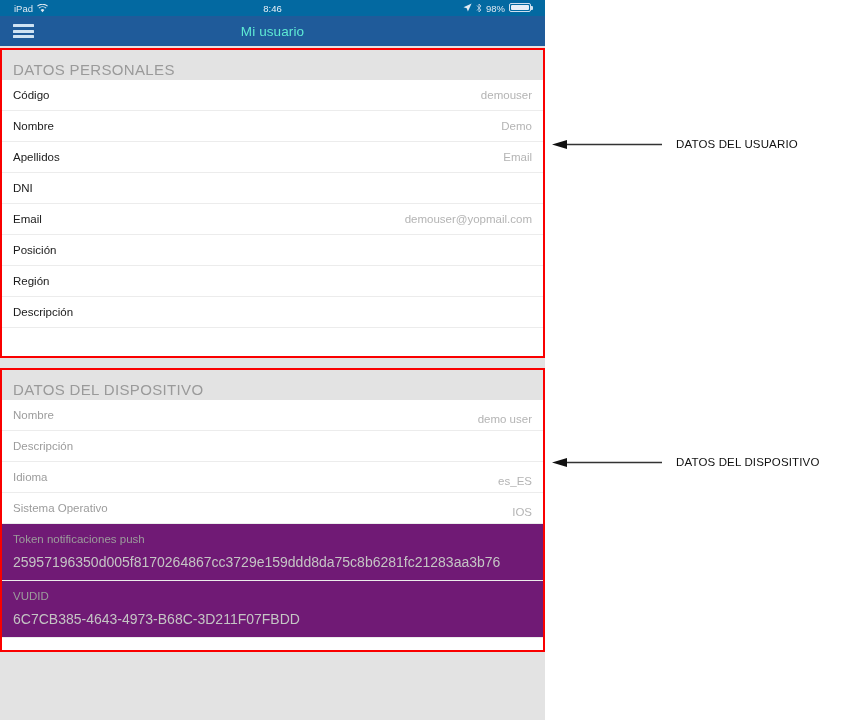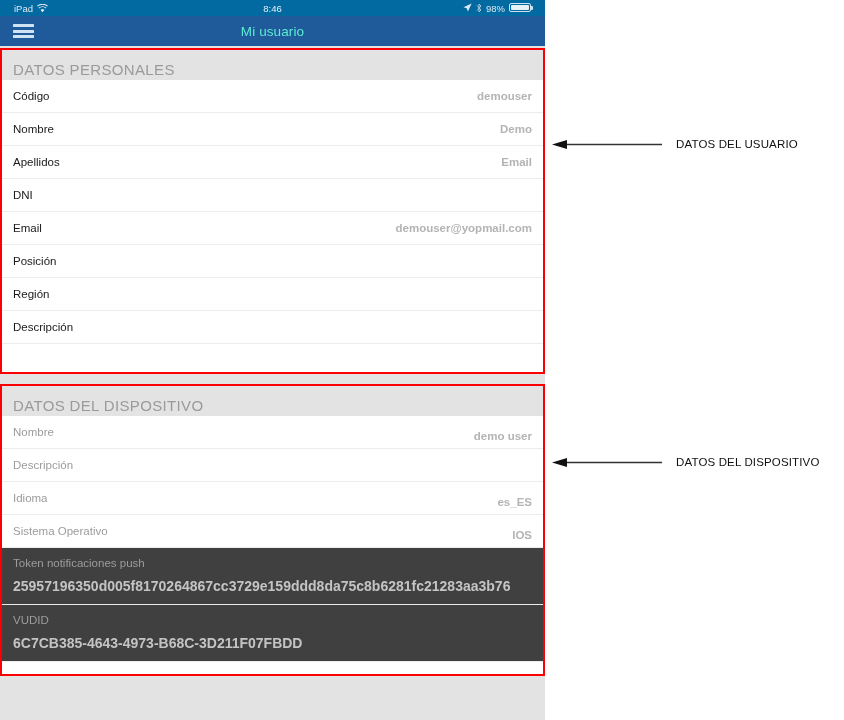"Código" .row { padding: 16px 11px -> 1px 11px }
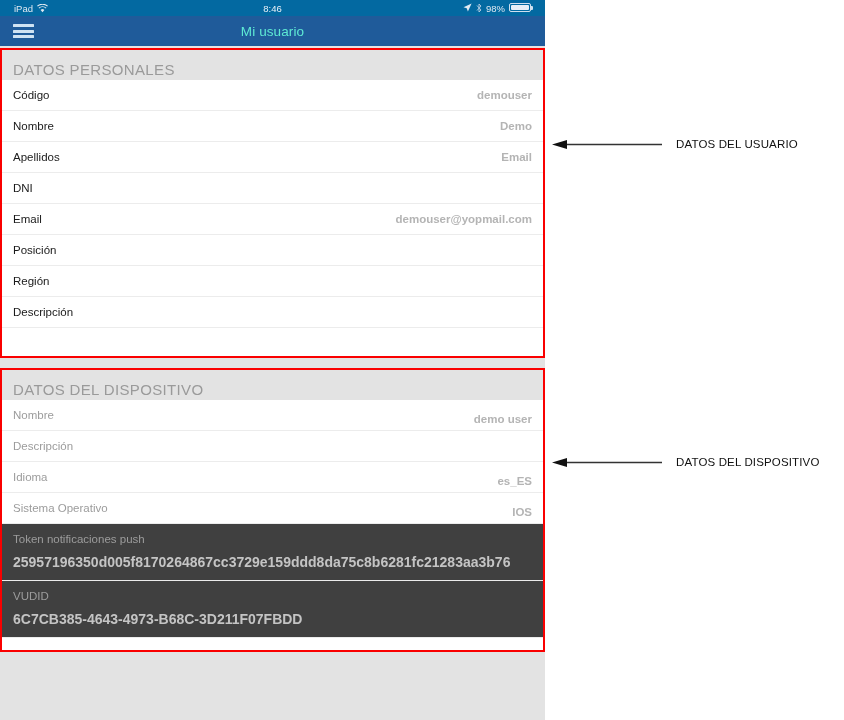"demouser" .row-value { font-weight: bold -> none }
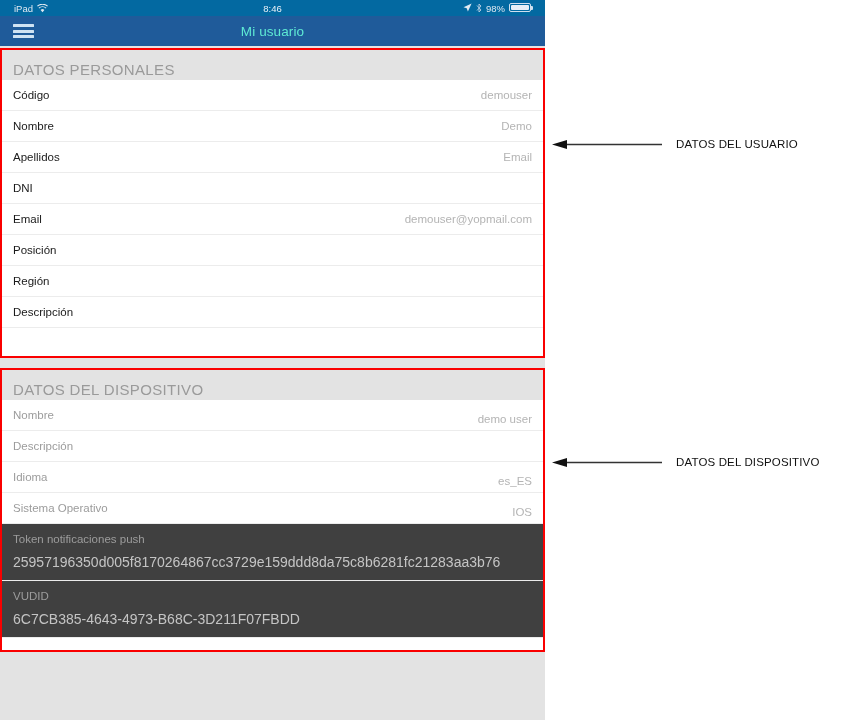"Token notificaciones push" .row-stack { background: #404040 -> #701a75 }
